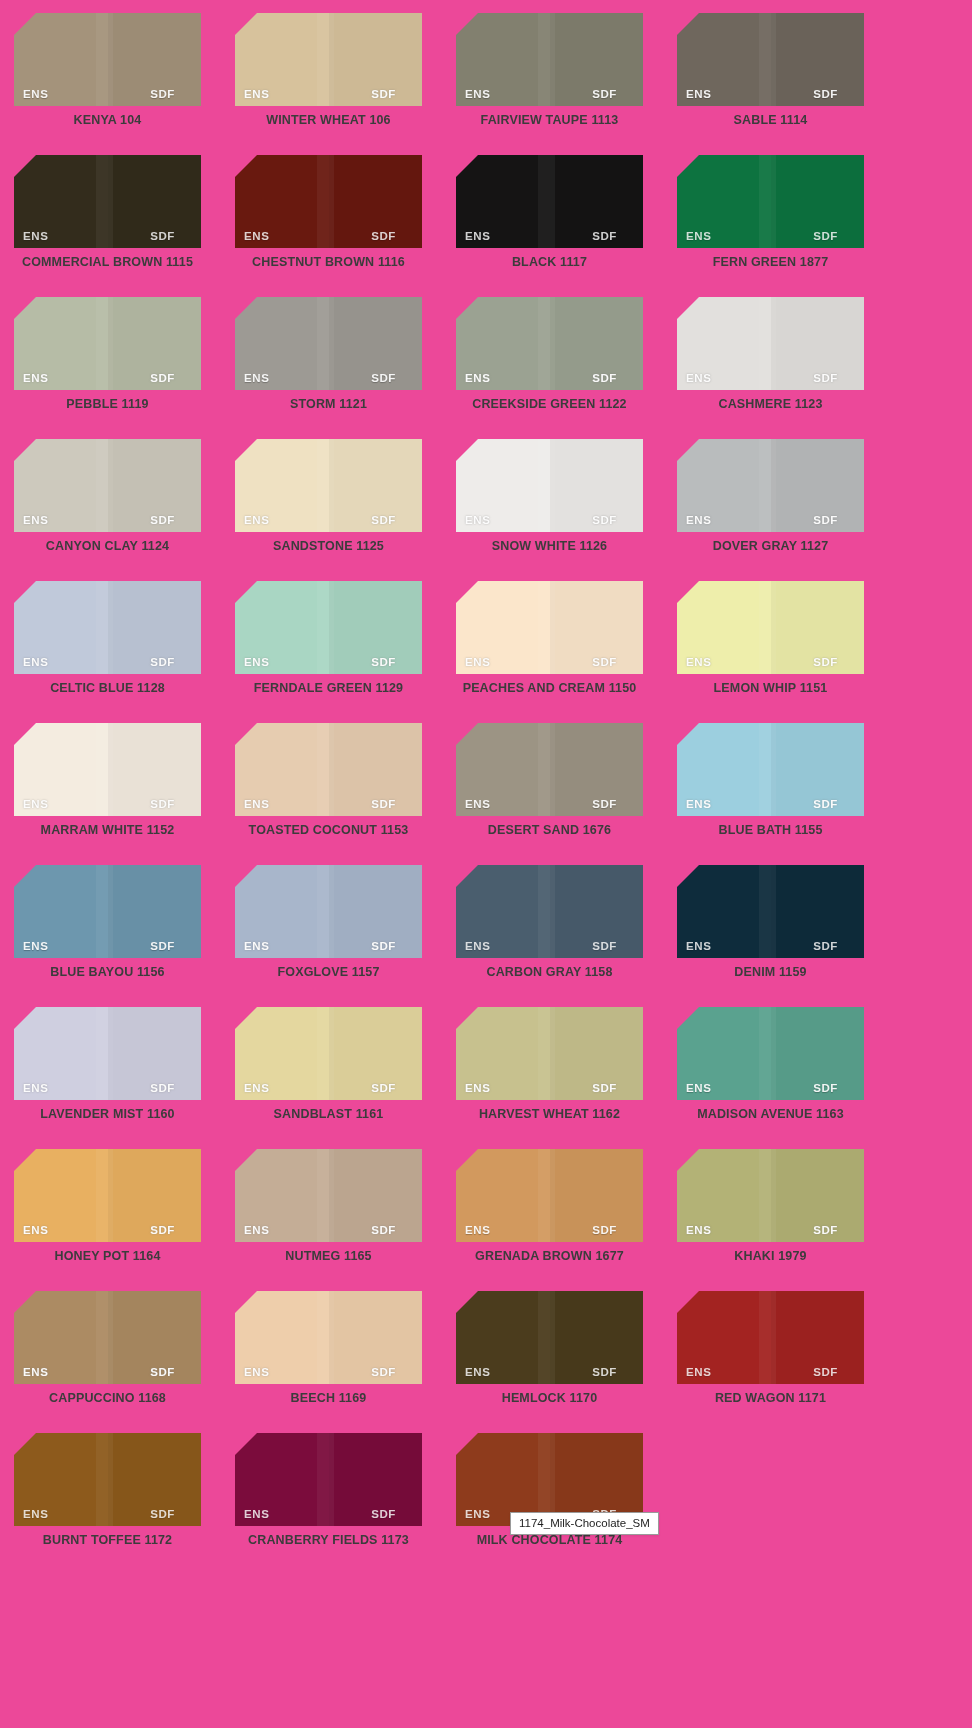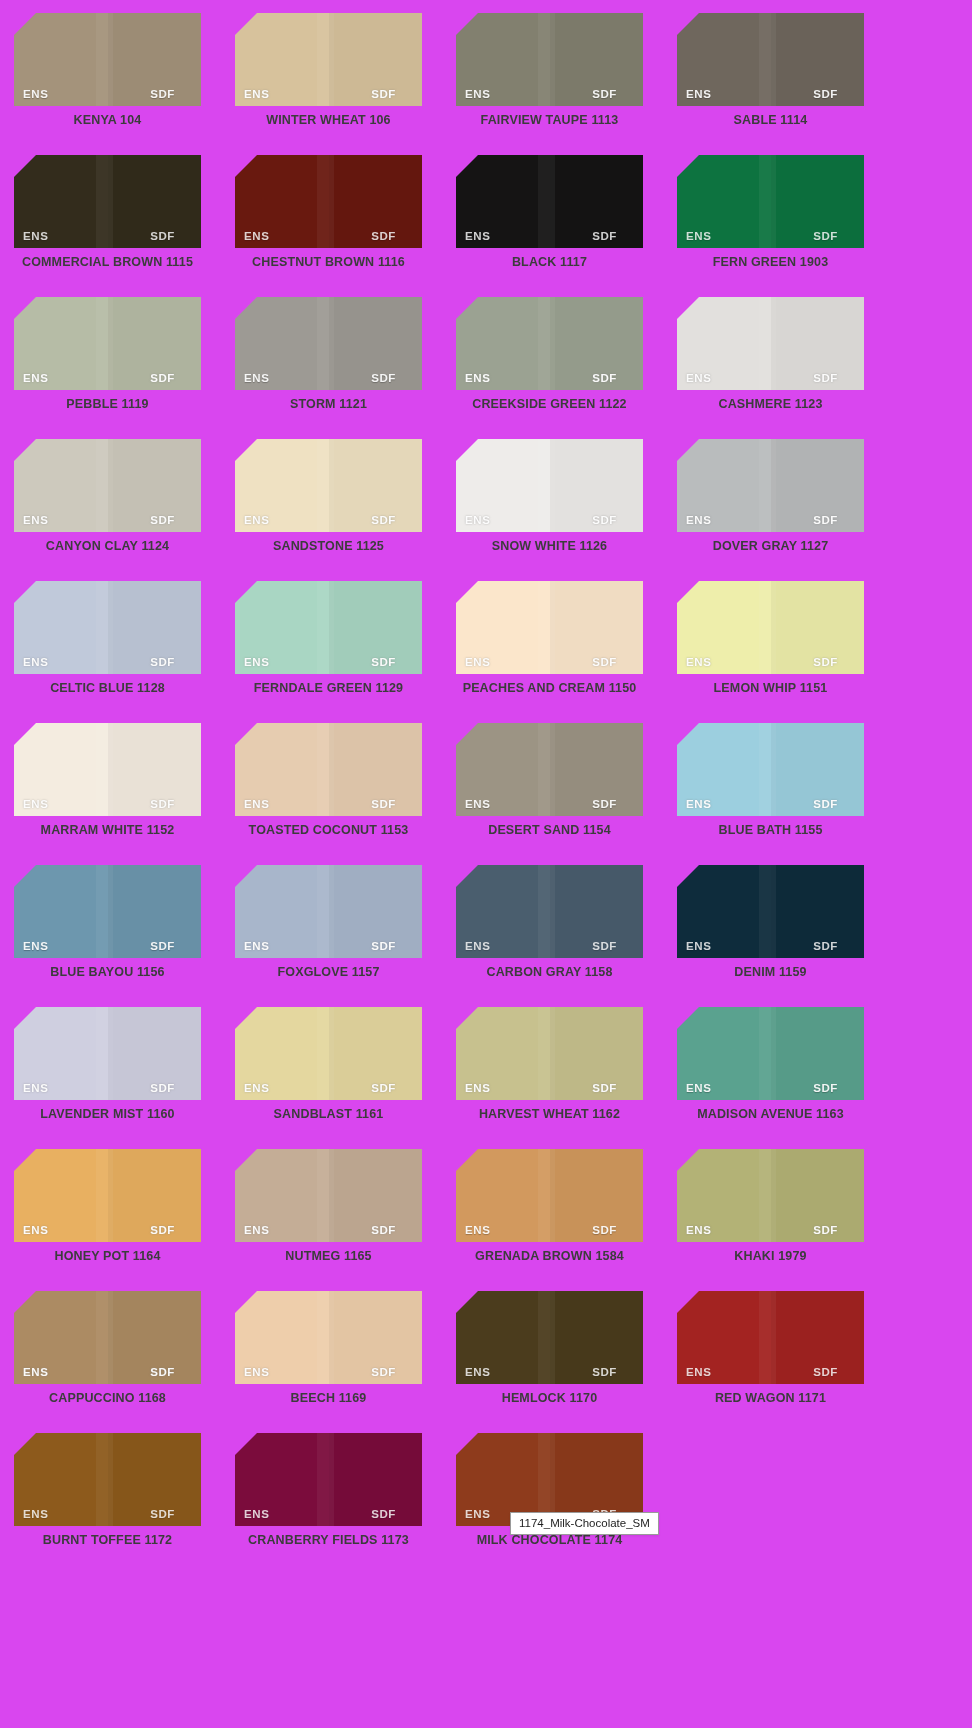"ENS" #page { background: #d946ef -> #ec4899 }
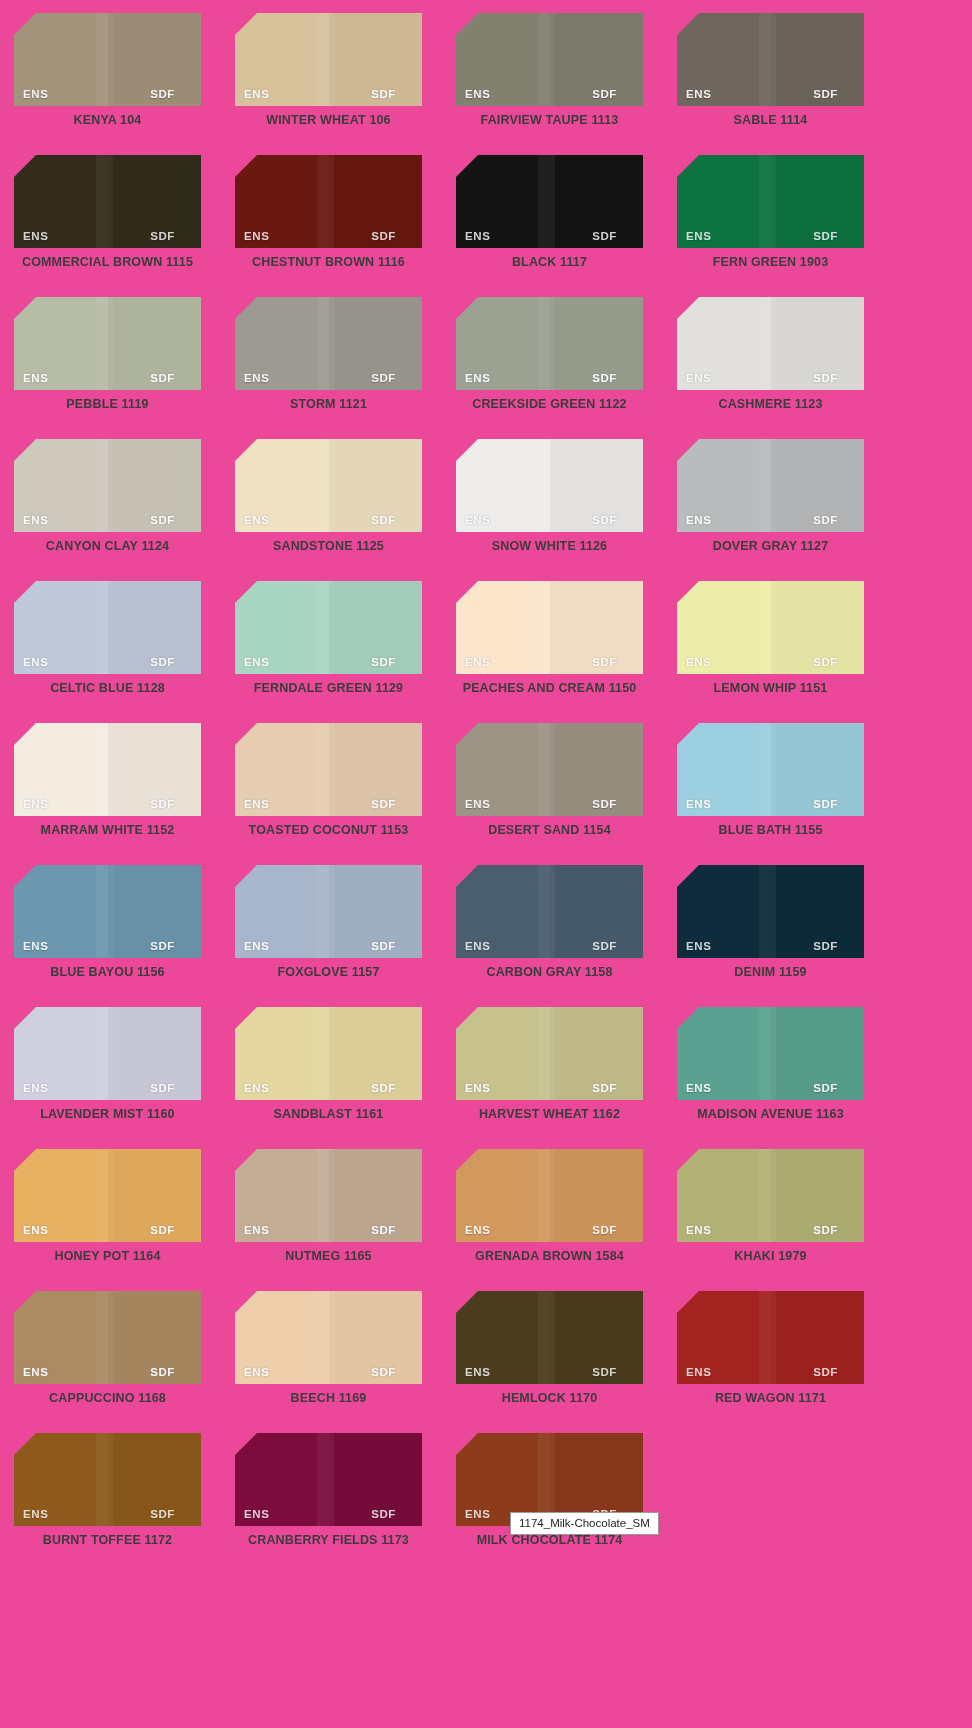"FERN GREEN 1903" div.label { text: 1903 -> 1877 }
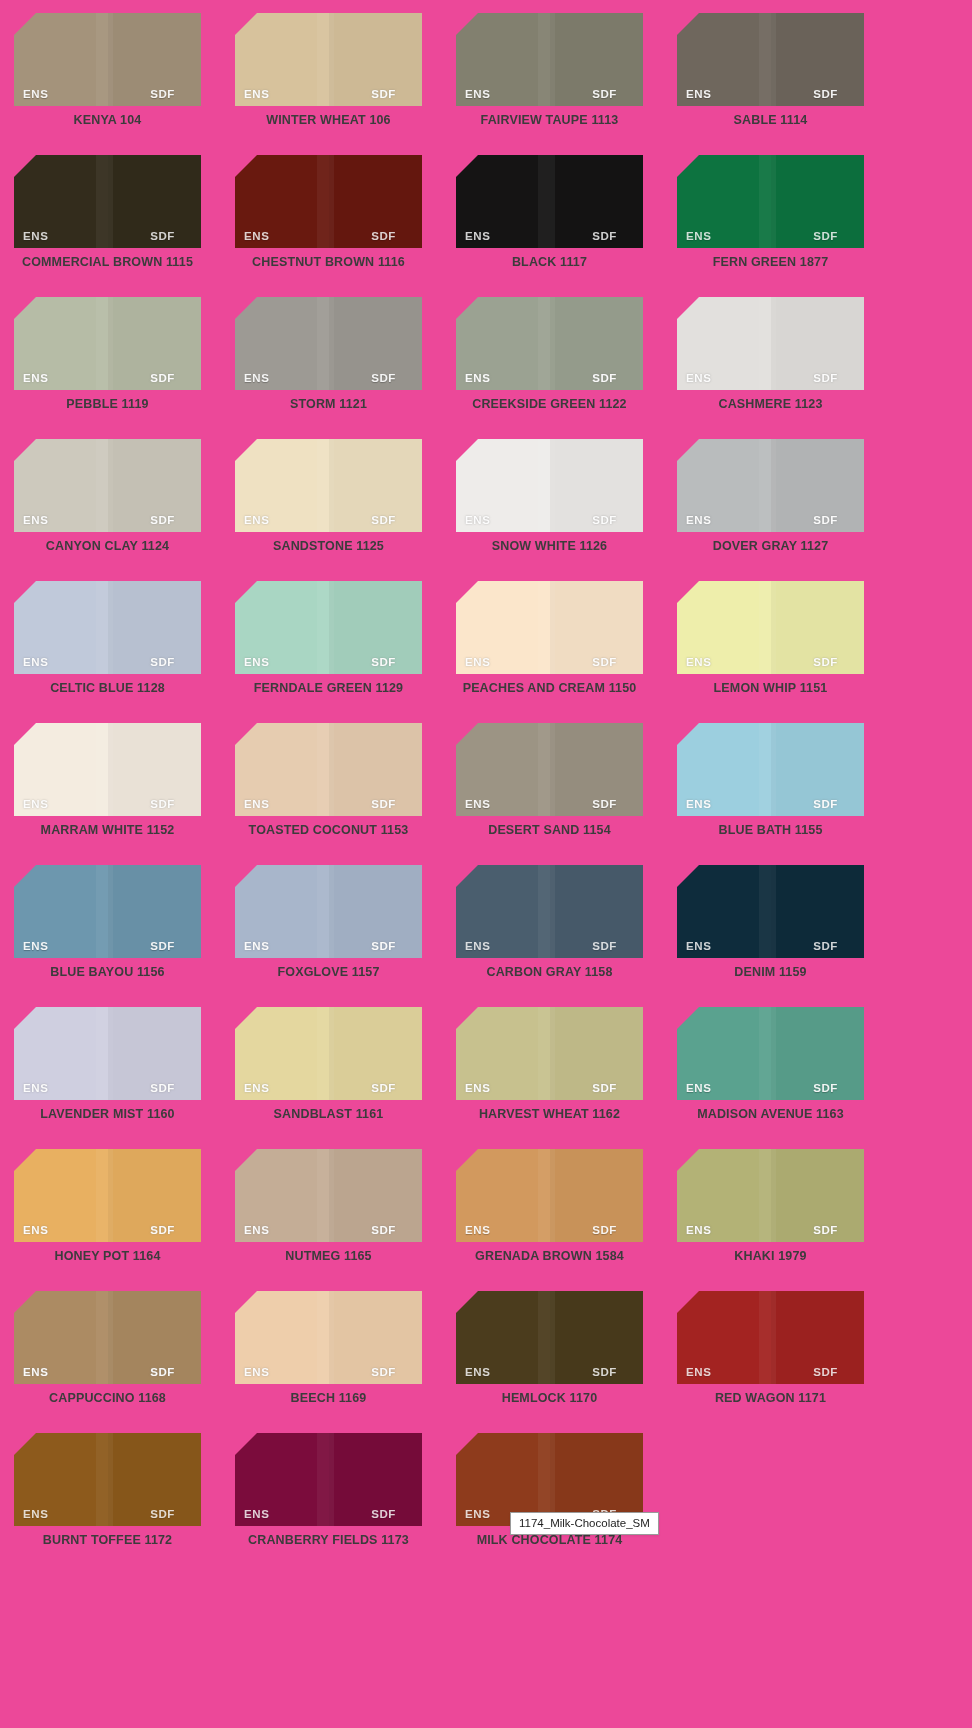"DESERT SAND 1154" div.label { text: 1154 -> 1676 }
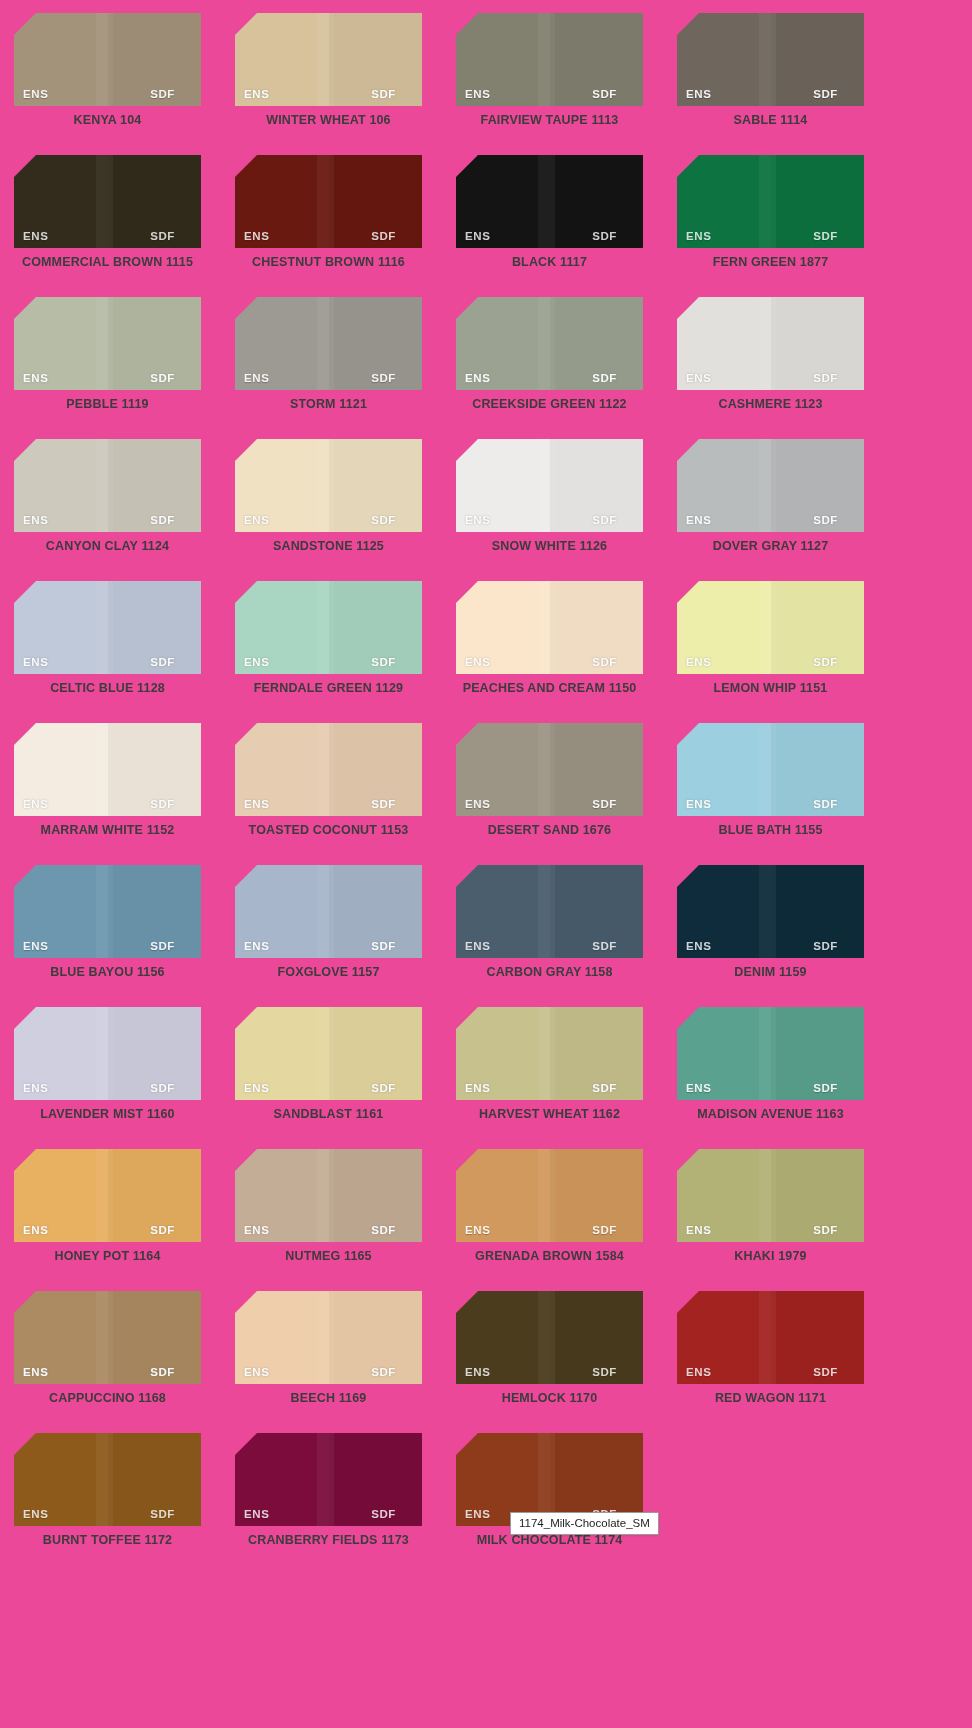"GRENADA BROWN 1584" div.label { text: 1584 -> 1677 }
